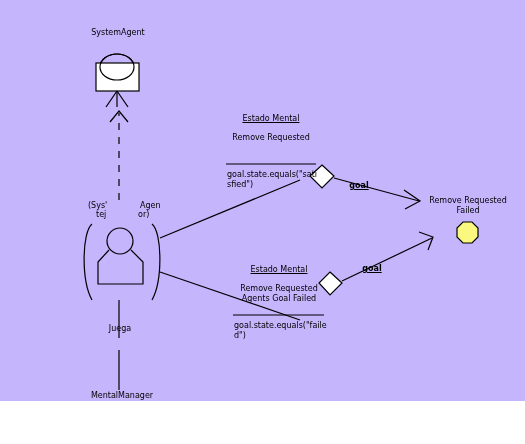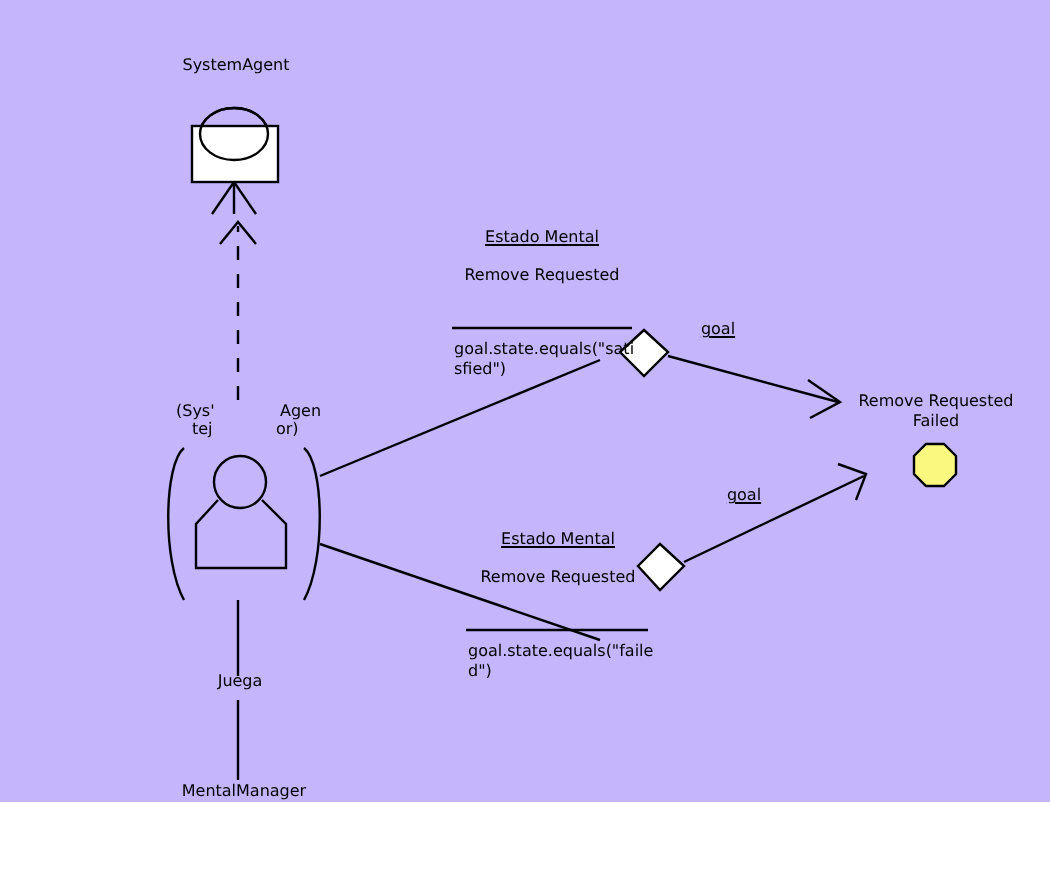"goal" .bold { font-weight: normal -> bold; margin-top: none -> 21px }
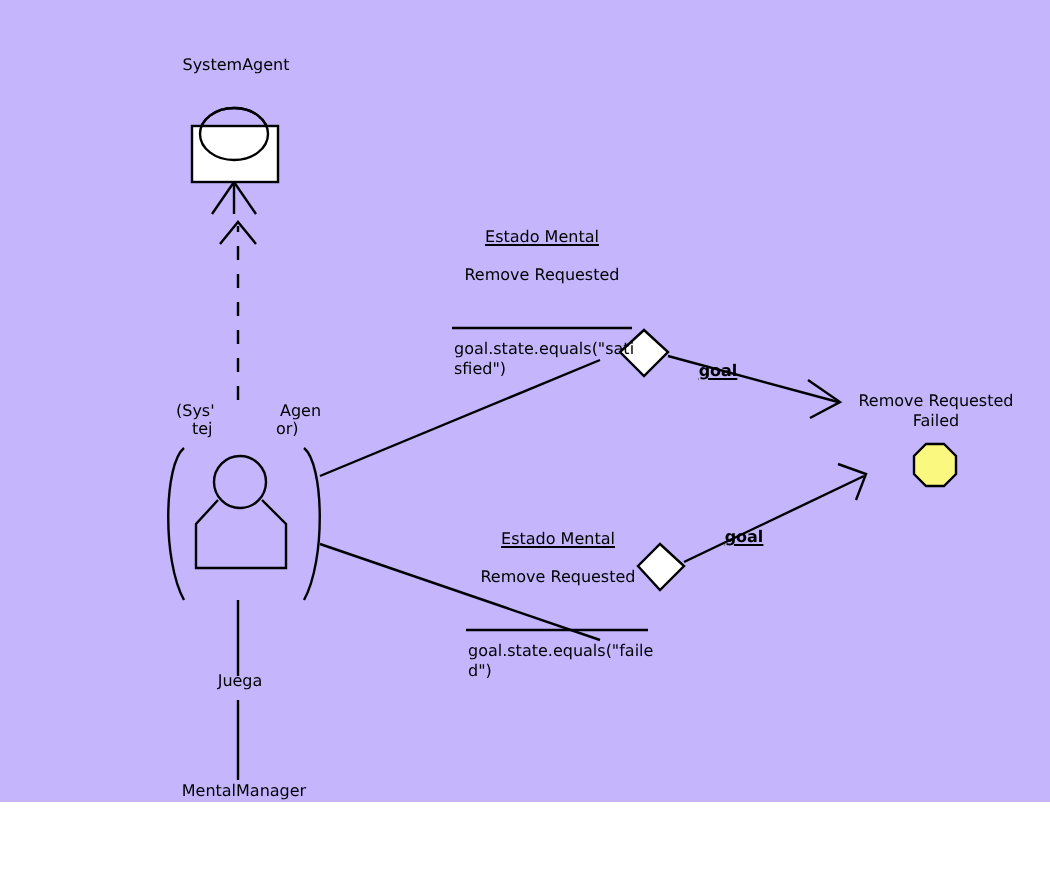"Agents Goal Failed" div.lbl { html: none -> <div>Agents Goal Failed</div> }
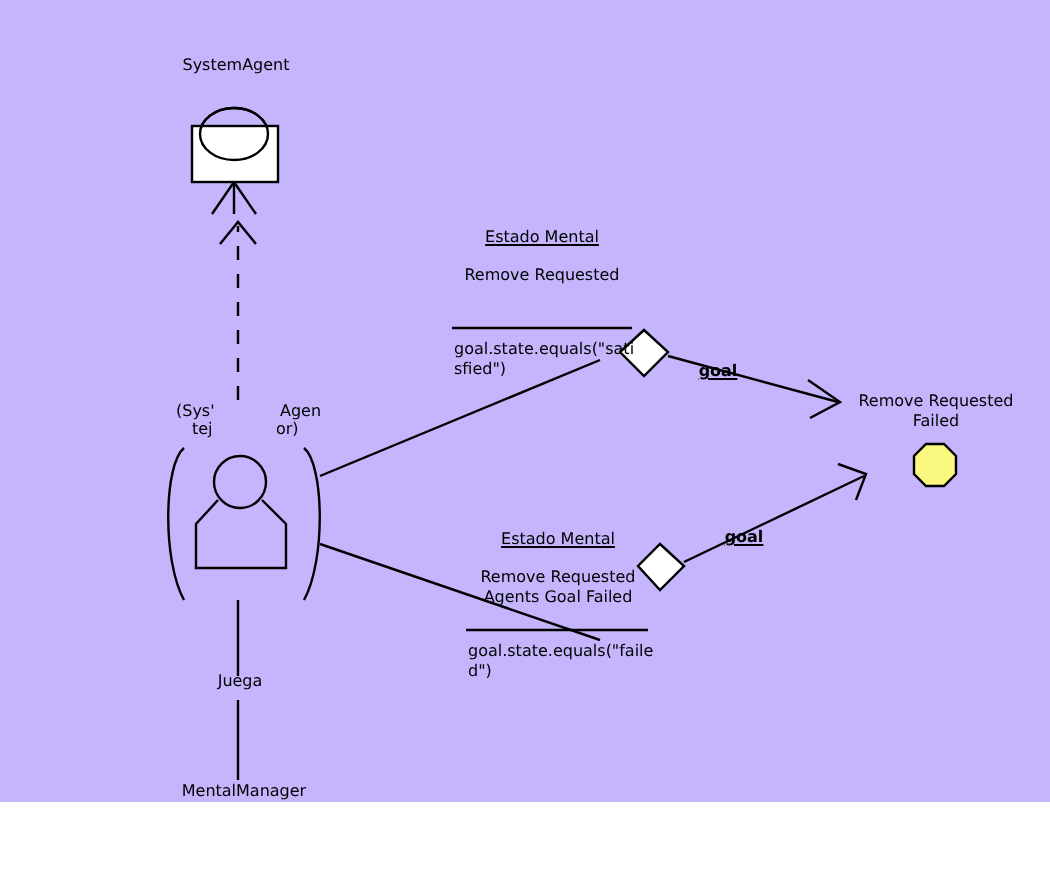"Juega" div.lbl { top: 336px -> 324px }
